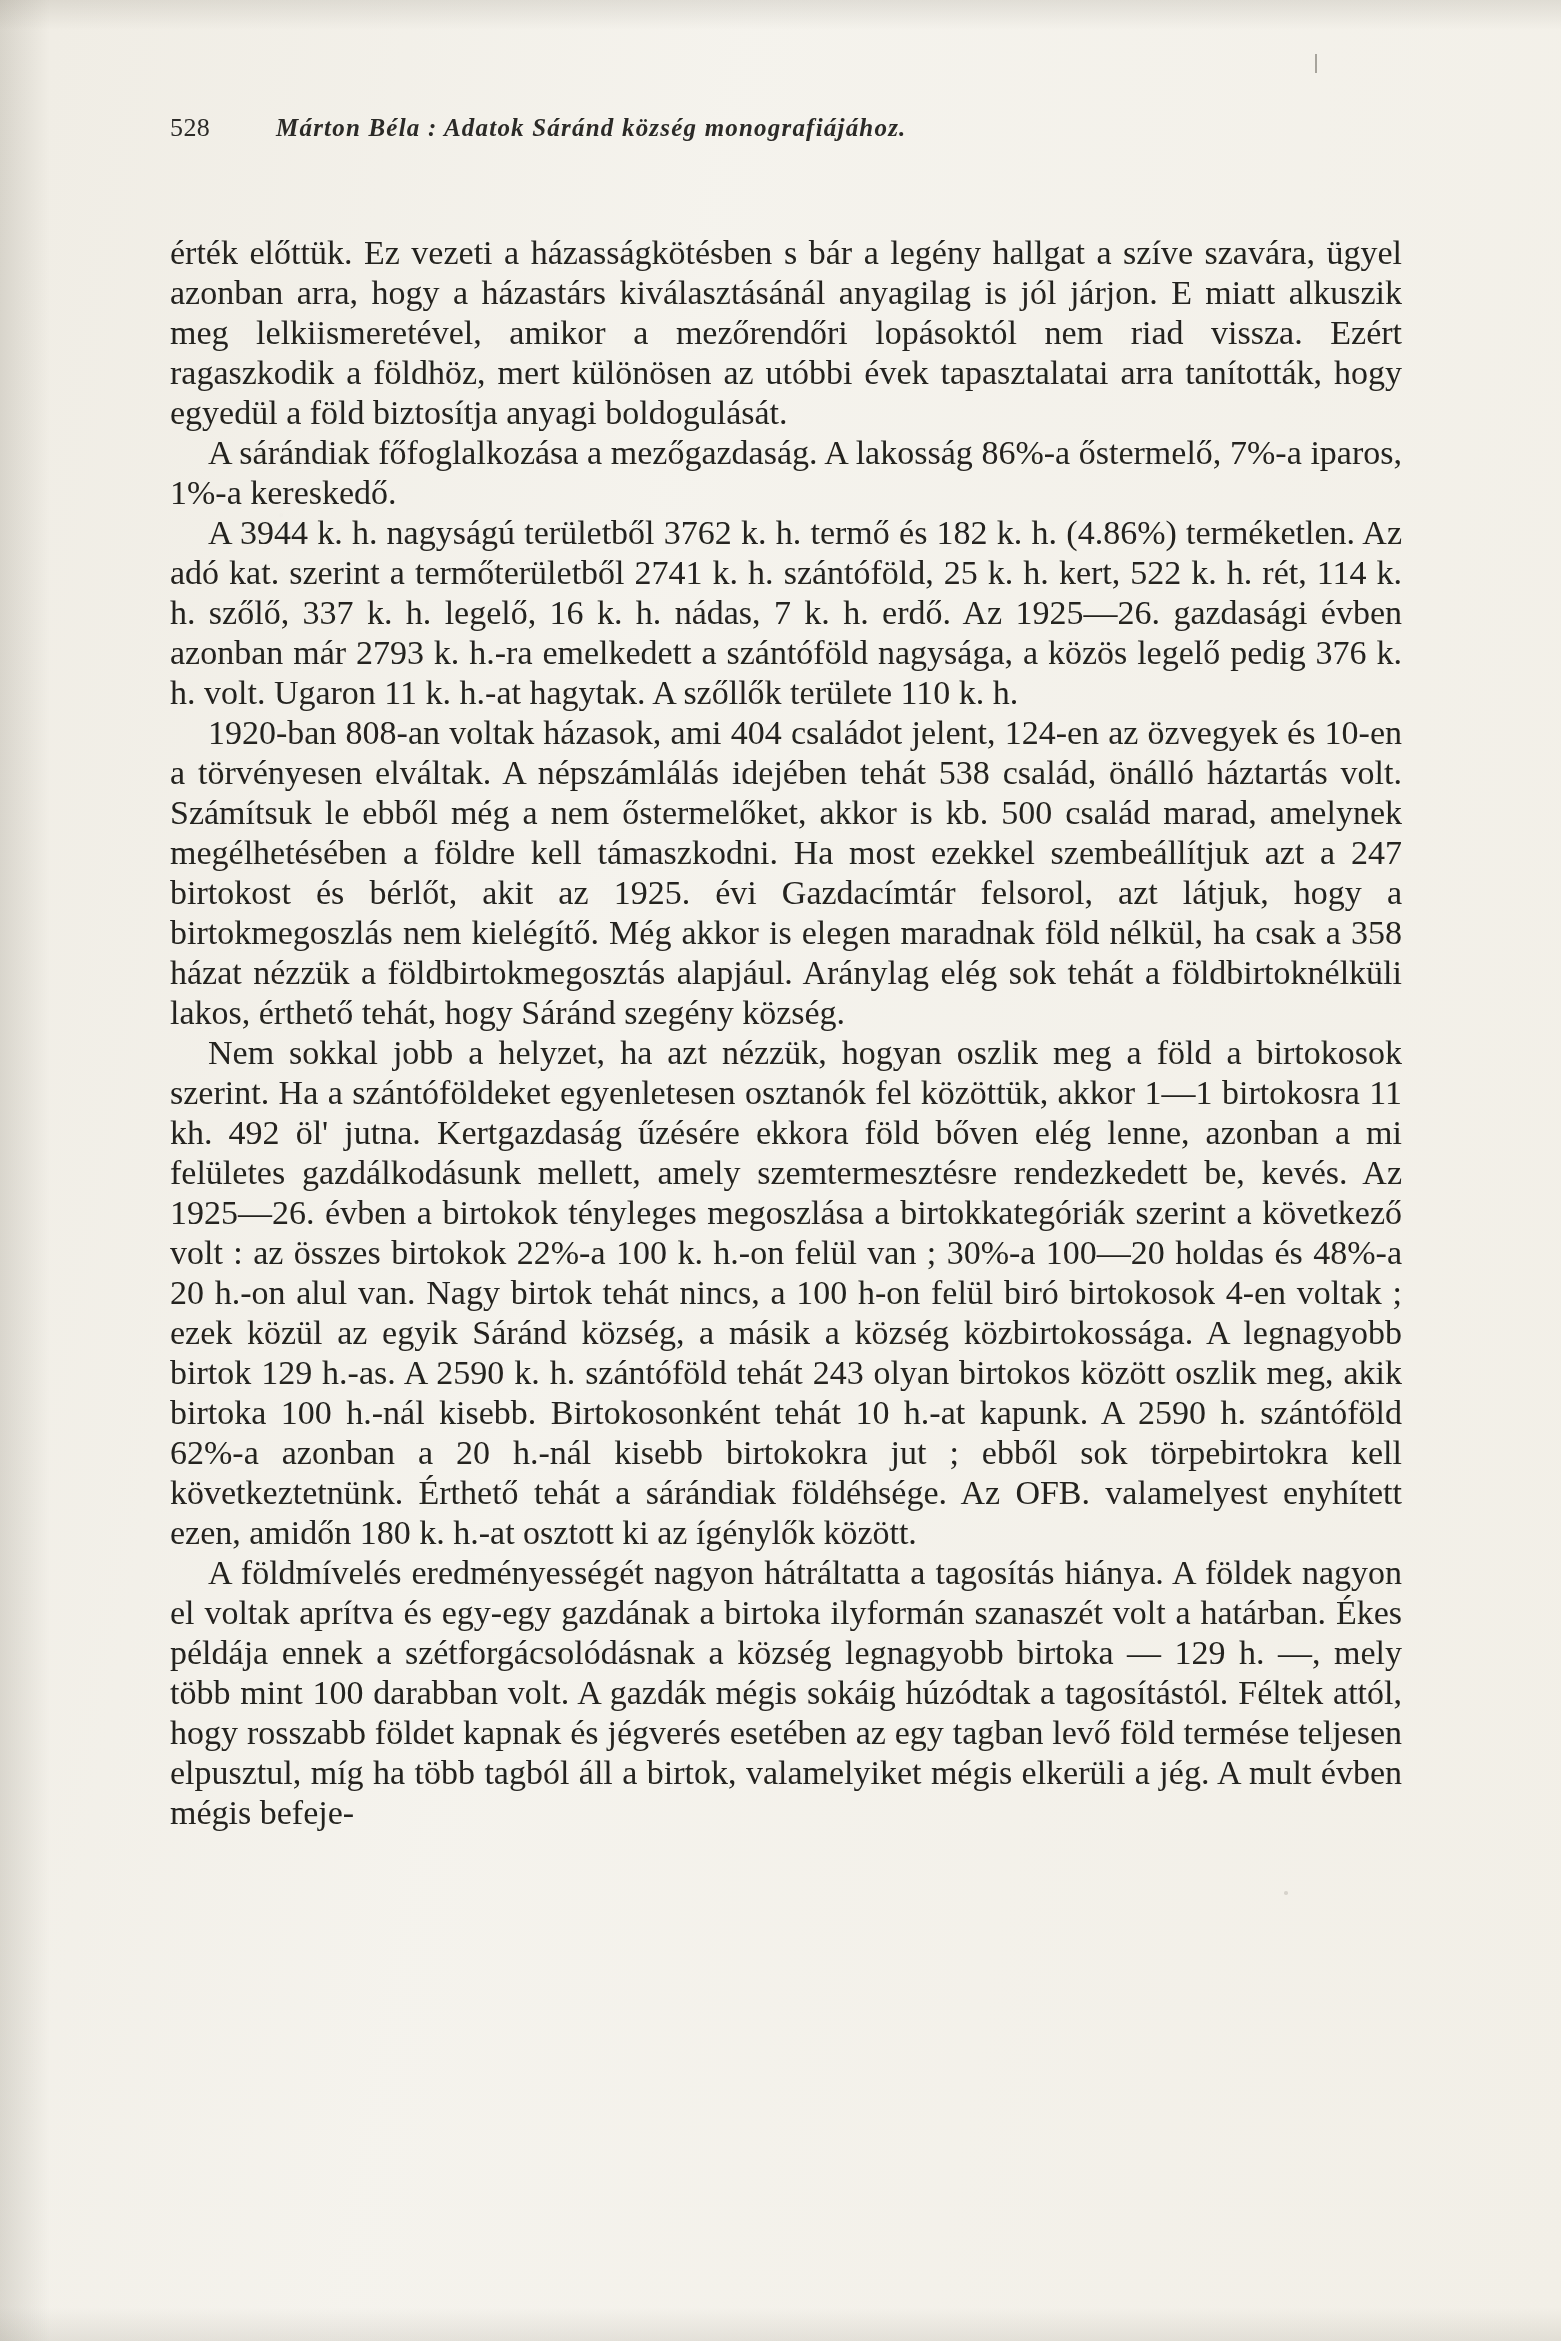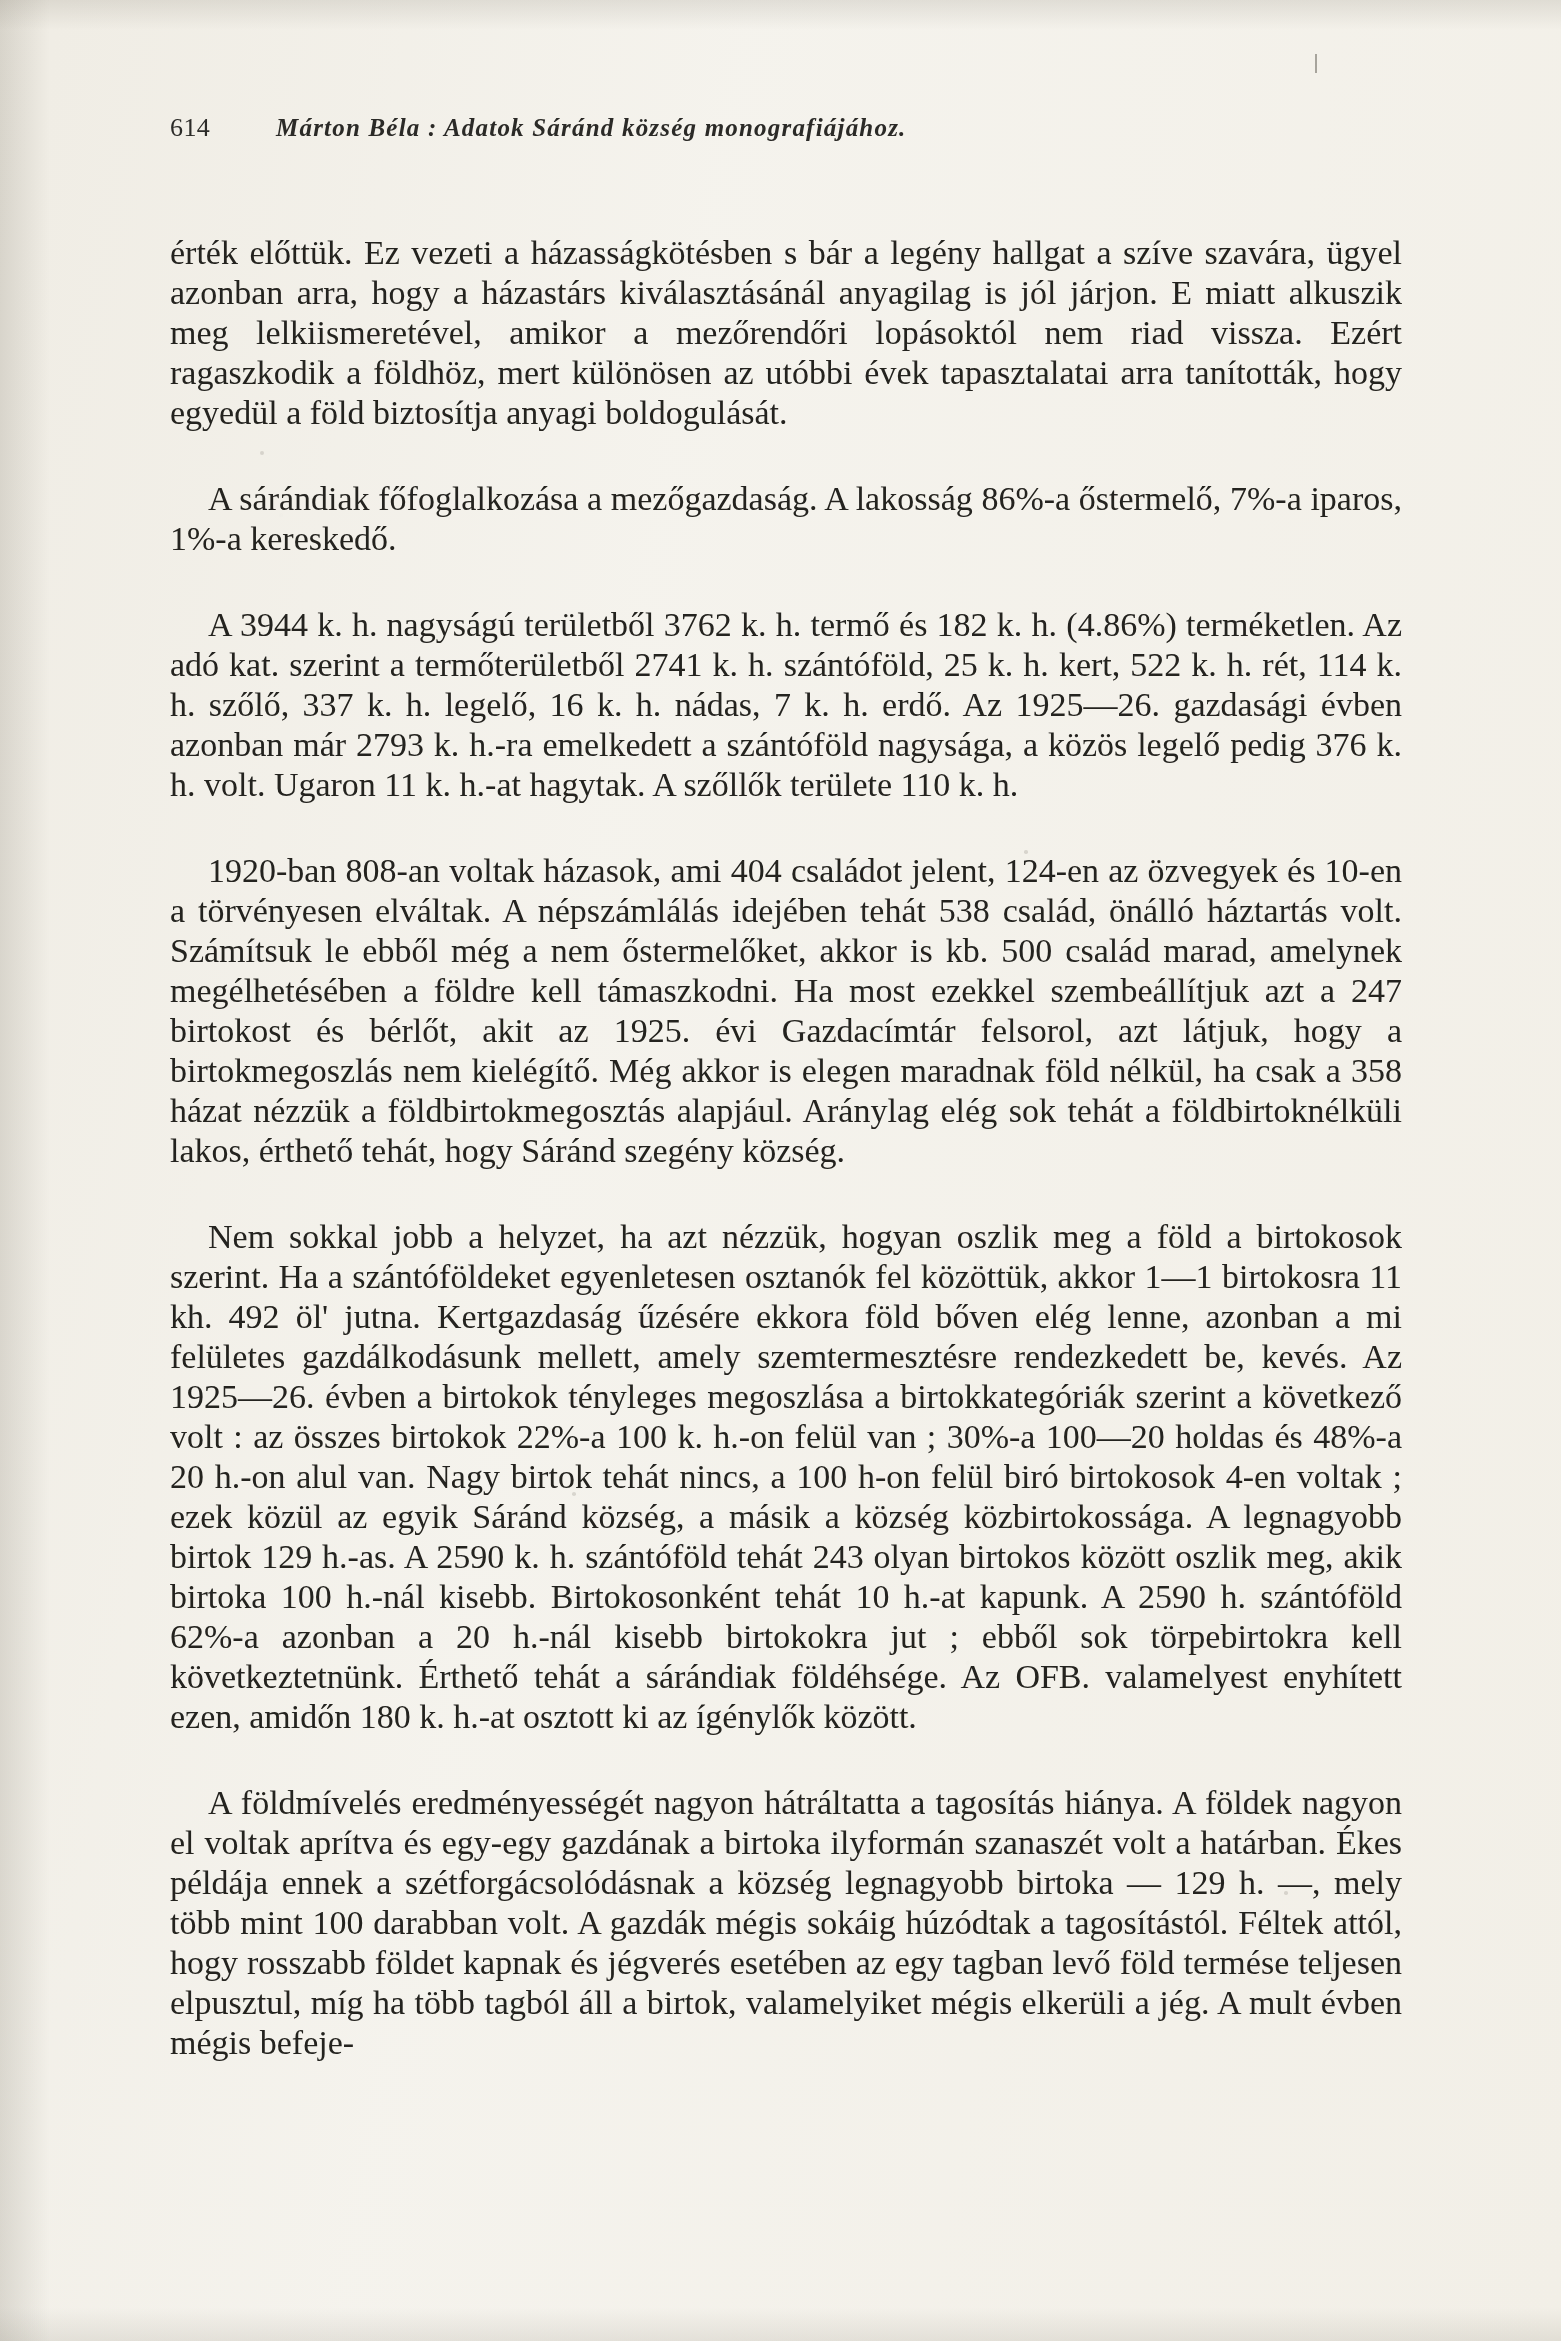"614" span.folio { text: 614 -> 528 }
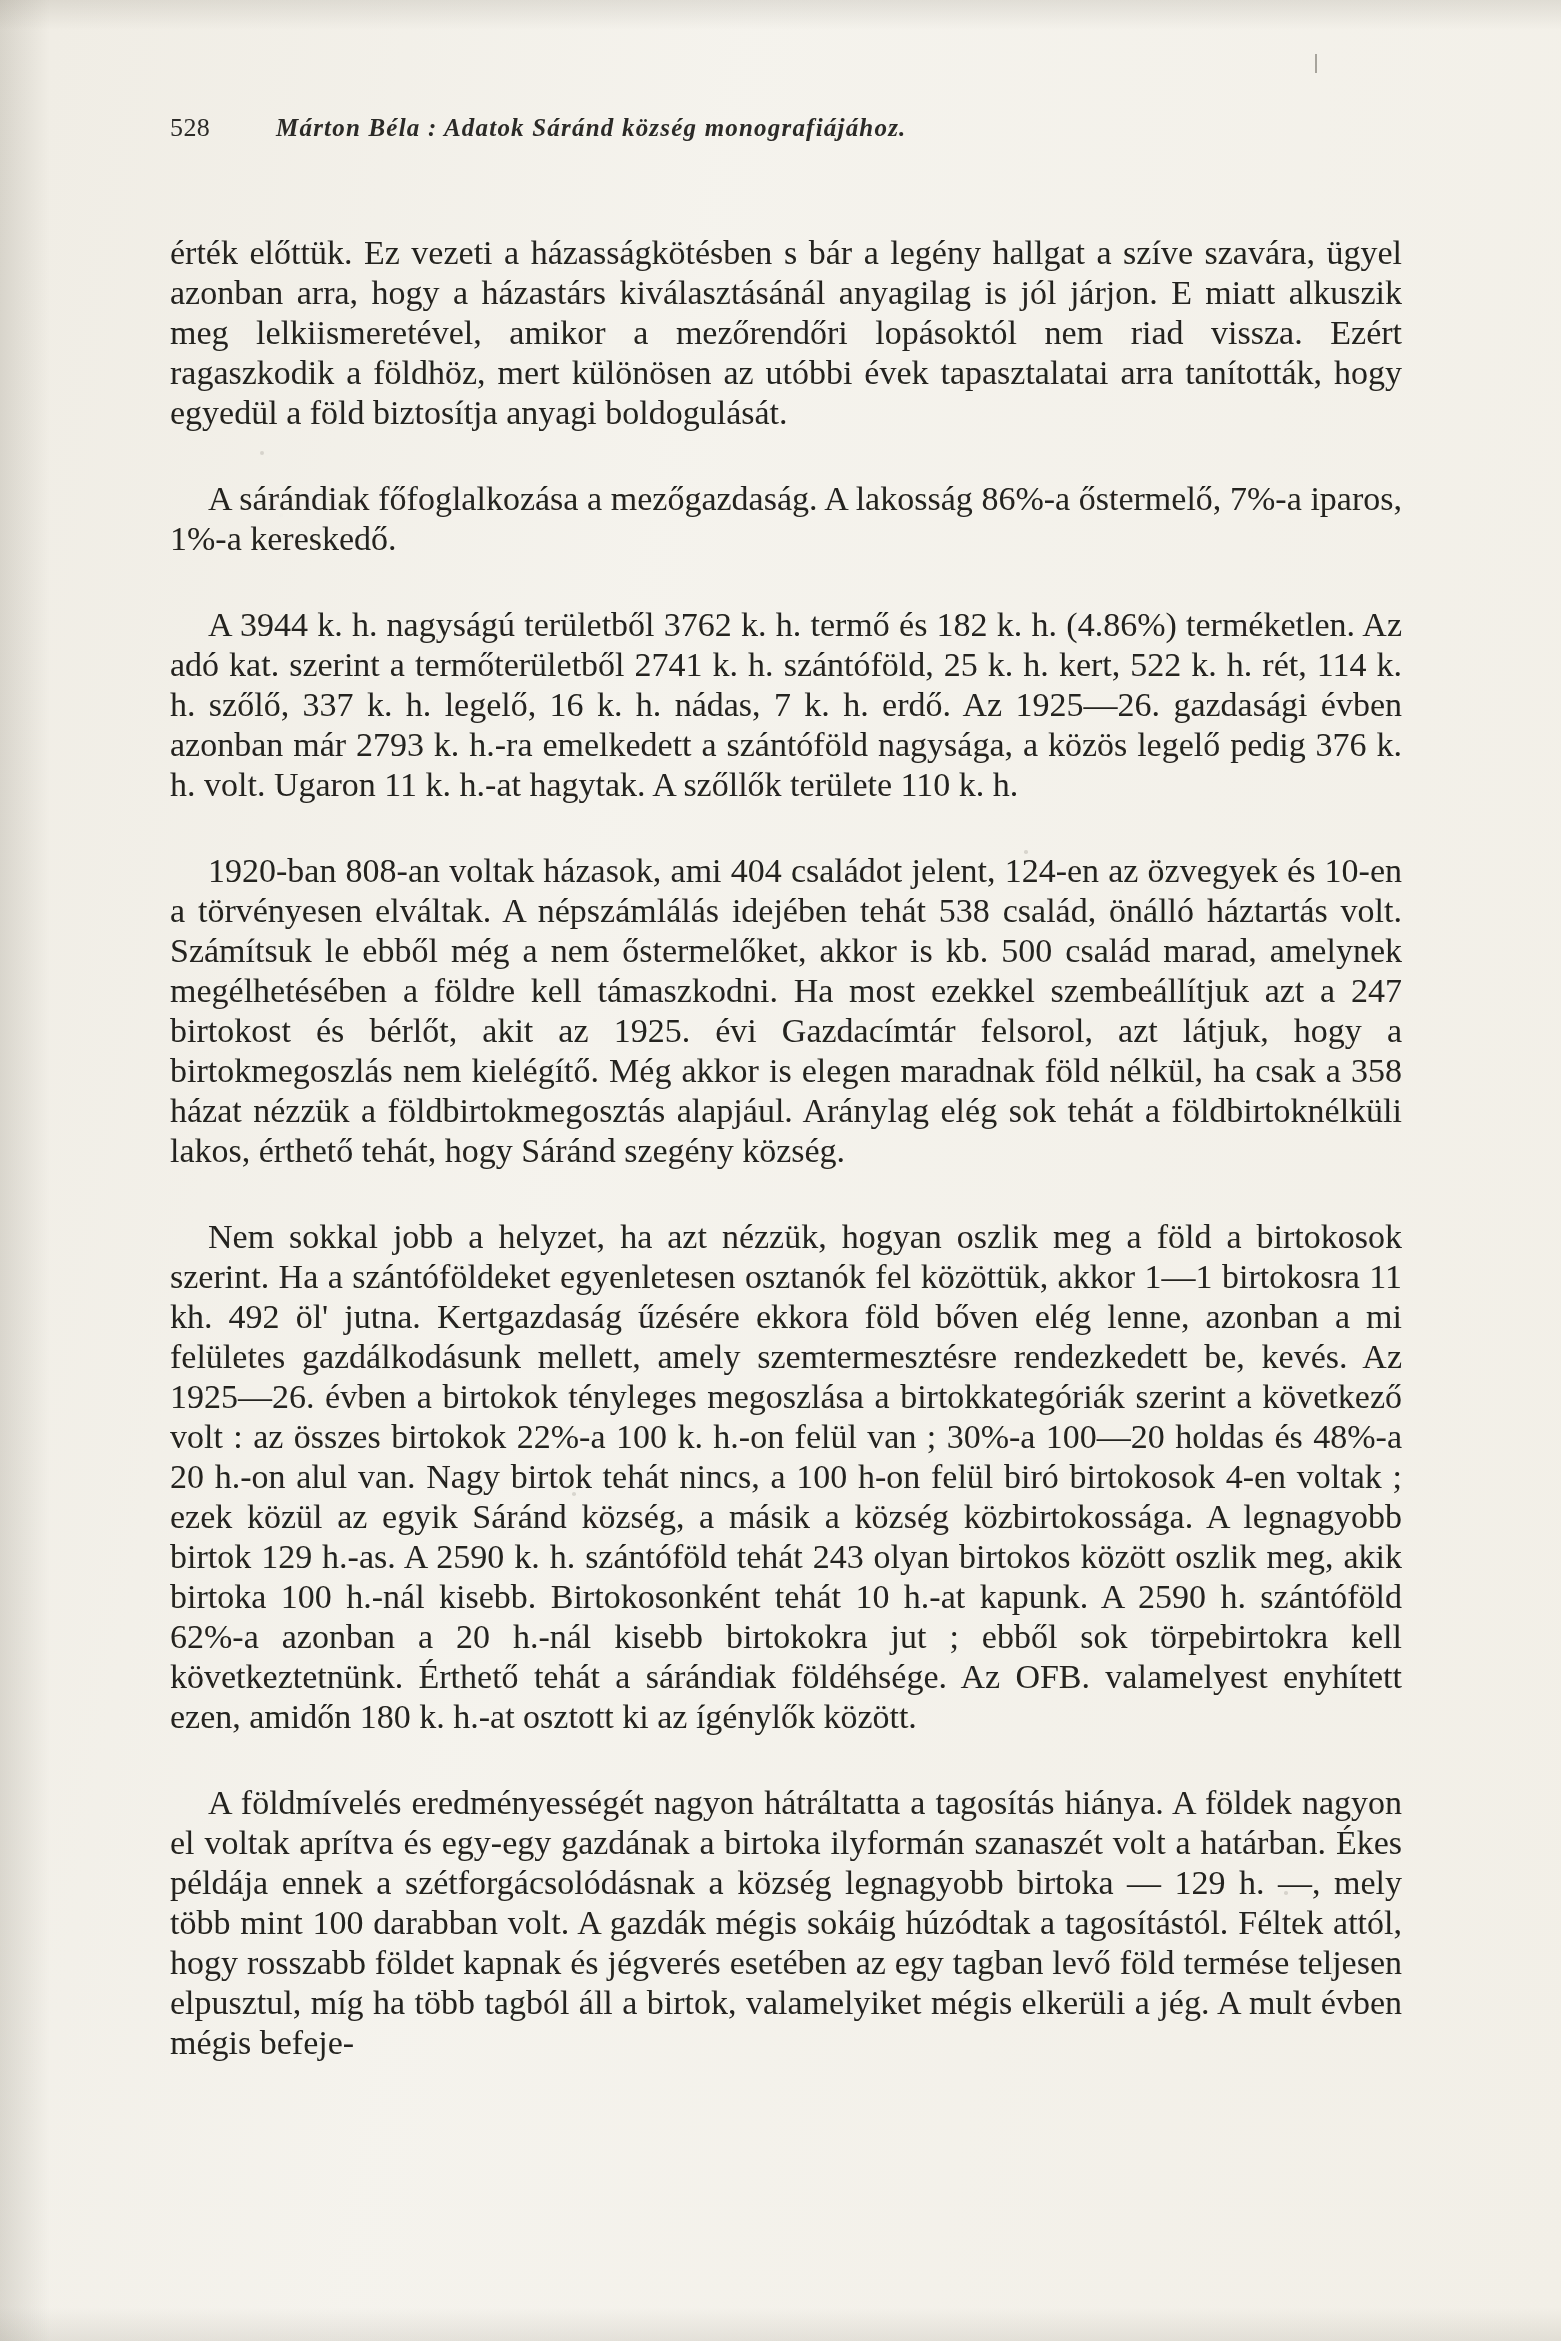"A sárándiak főfoglalkozása a" .body-text p.indent { margin-top: 46px -> none }
